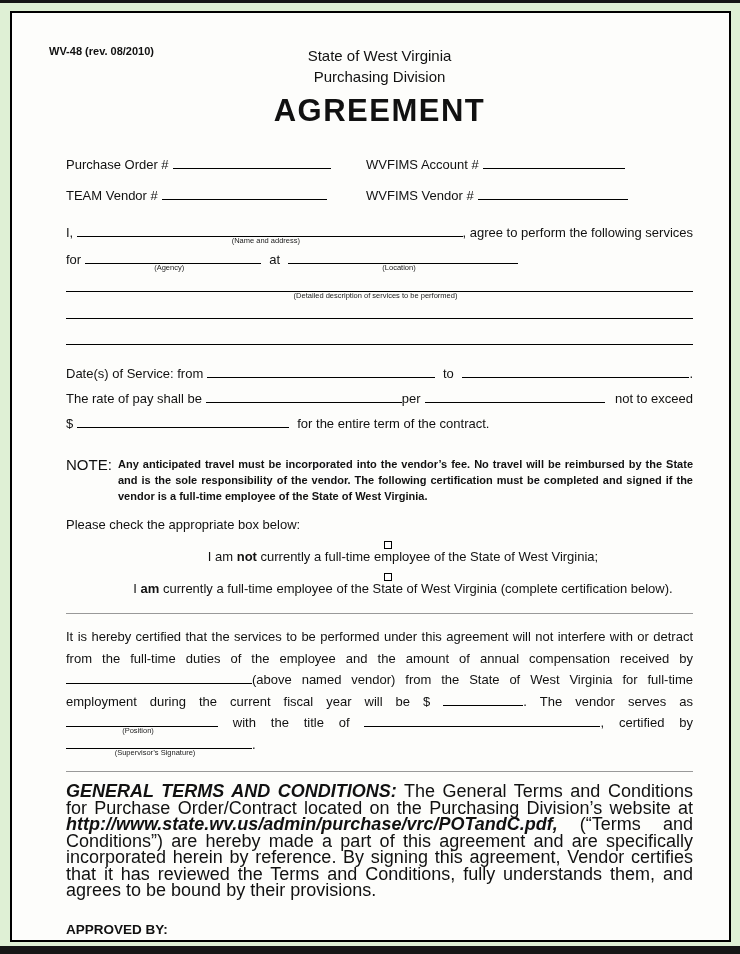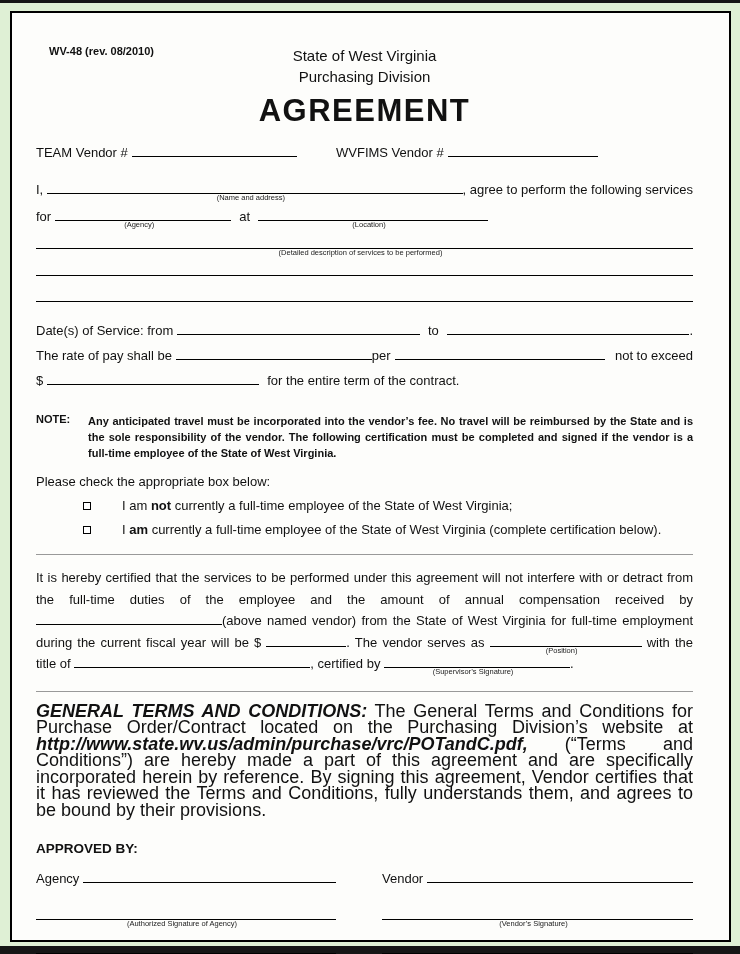"WV-48 (rev. 08/2010)" .page { padding: 24px 36px 0 24px -> 24px 36px 0 54px }
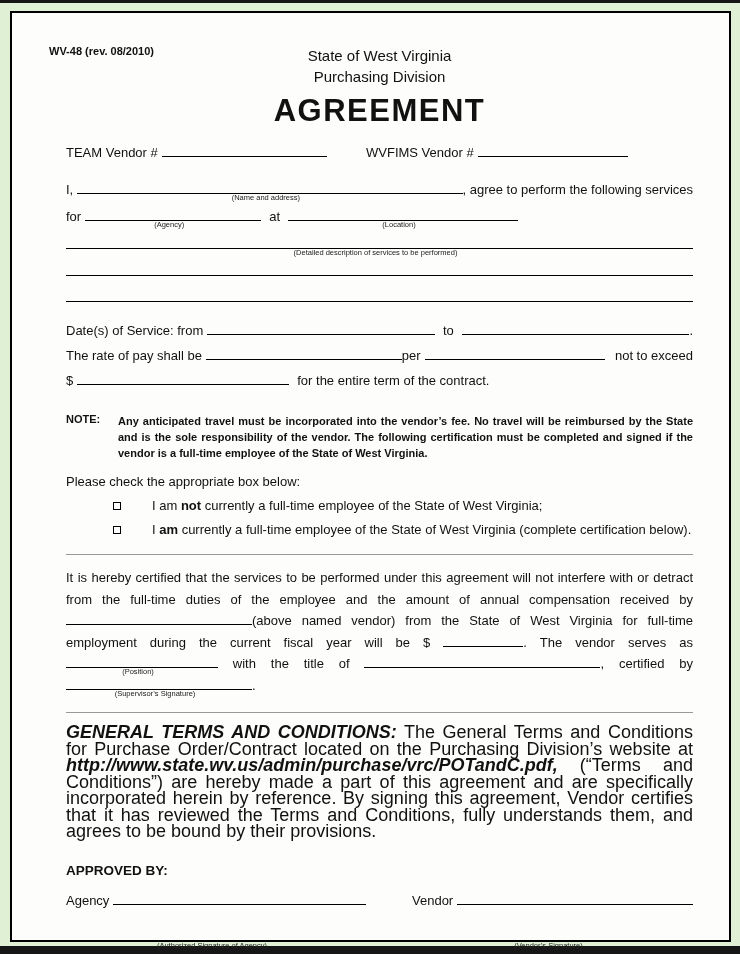"Purchase Order #" div.frow { html: none -> <div> <div> <span>Purchase Order #</span> <span></span> </div> <div> <span>WVFIMS Account #</span> <span></span> </div> </div> }
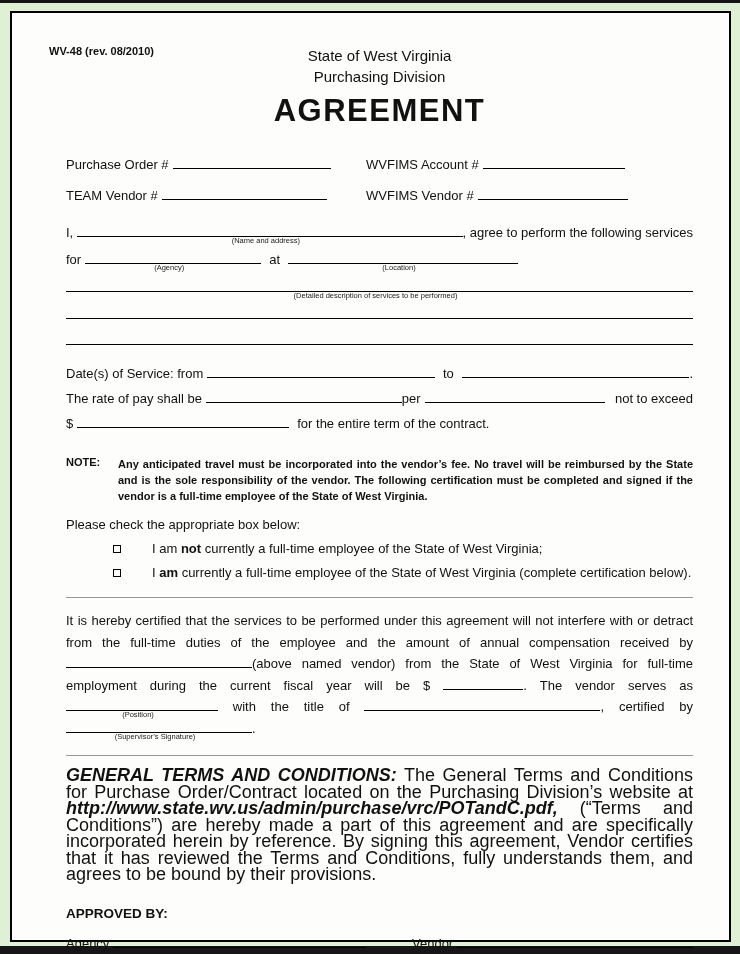"NOTE:" .note-lbl { font-size: 11px -> 15px; font-weight: bold -> normal }
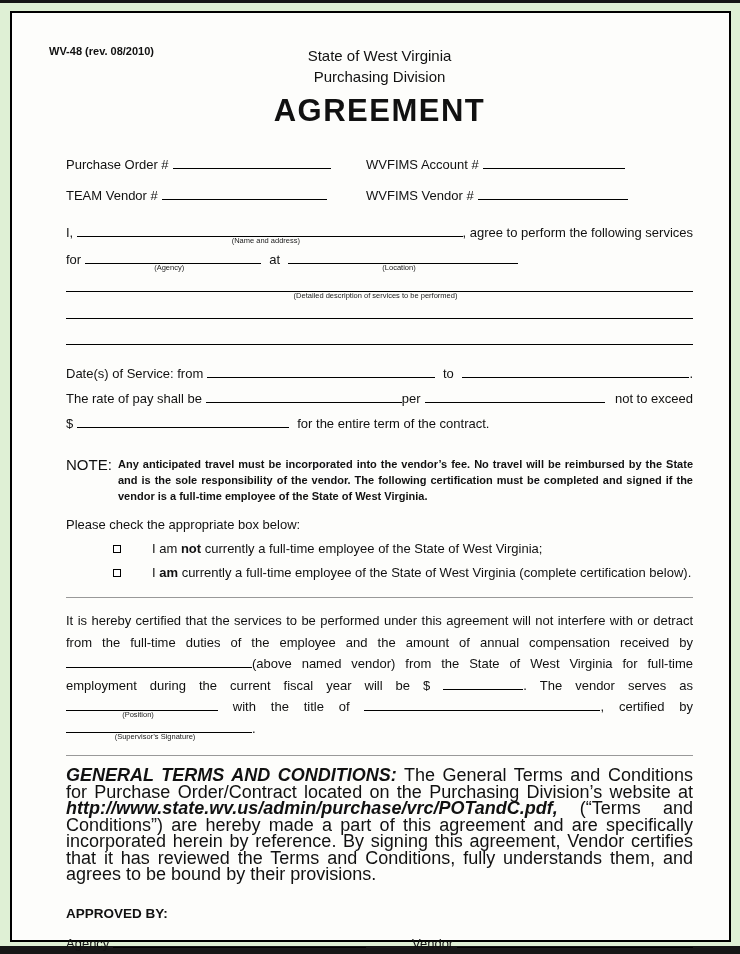"I am not currently a" .chk-row { flex-direction: none -> column }
